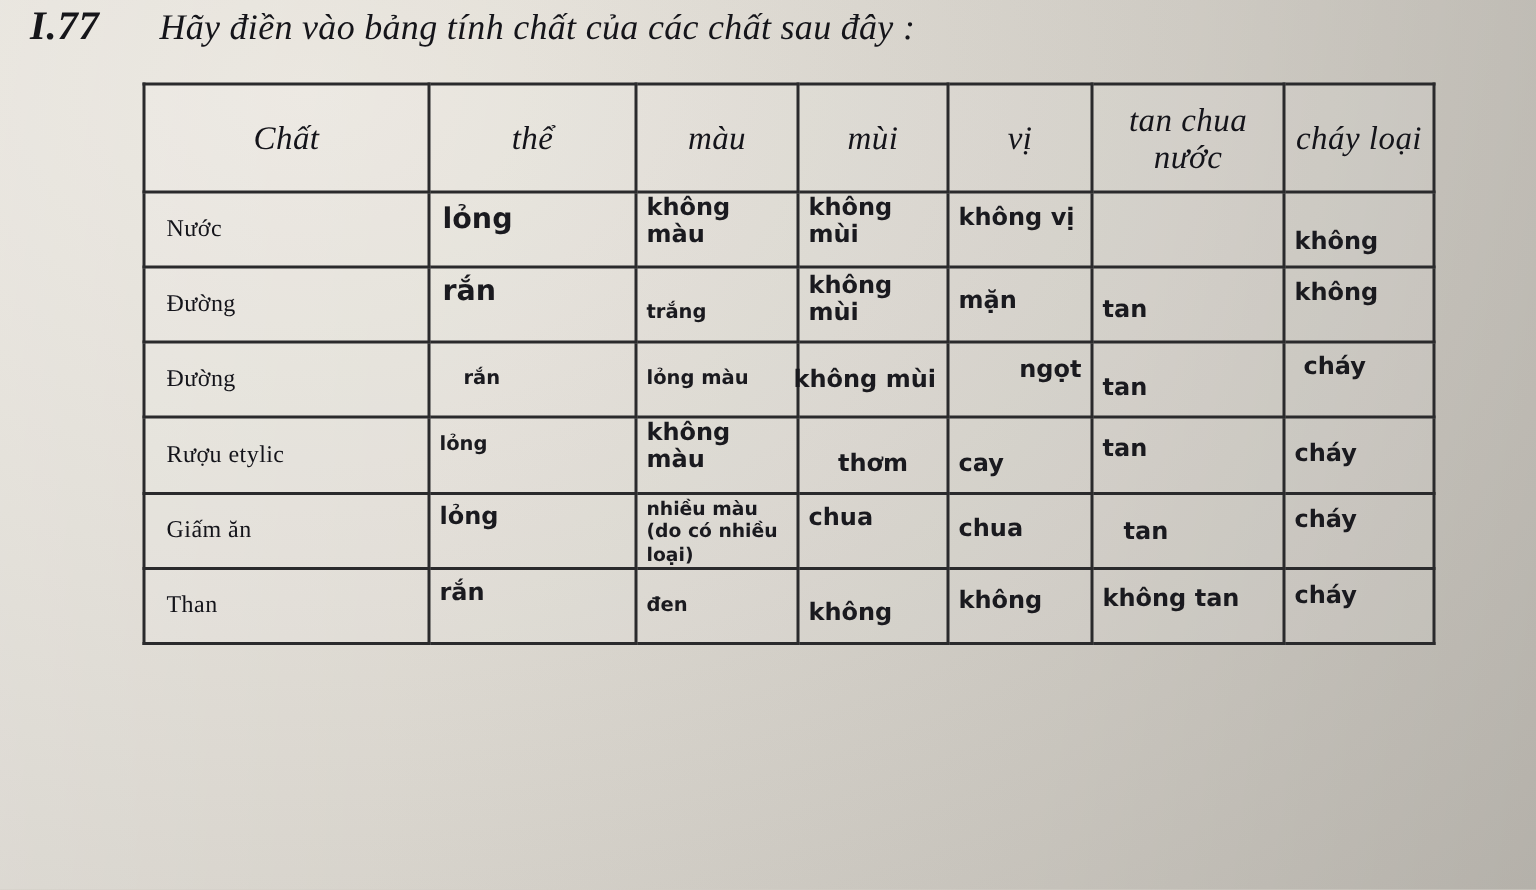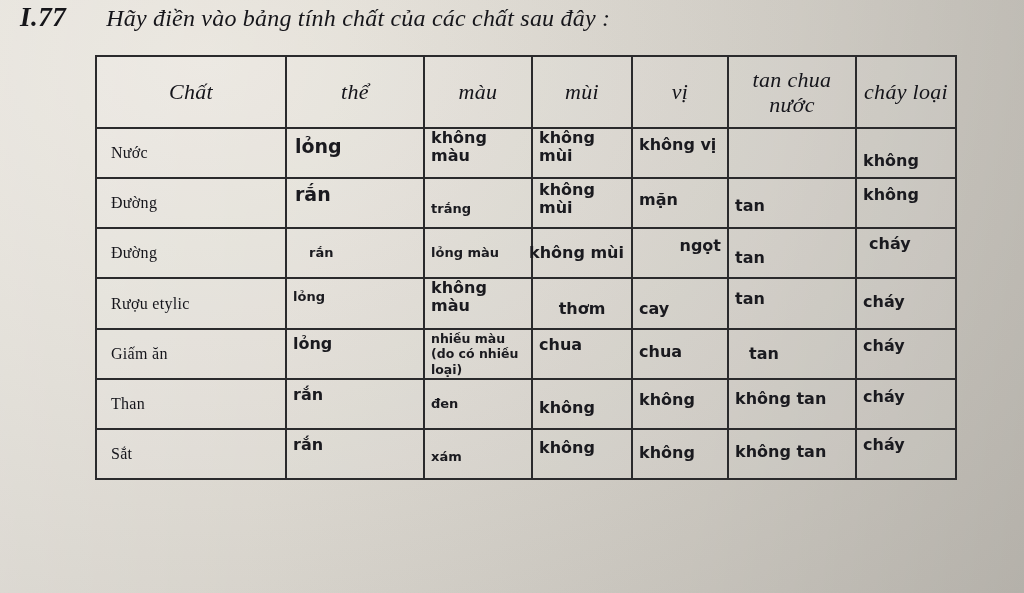"Sắt" tr { html: <tr> <td>Sắt</td> <td> <span>rắn</span> </td> <td> <span>xám</span> </td> <td> <span>không</span> </td> <td> <span>không</span> </td> <td> <span>không tan</span> </td> <td> <span>cháy</span> </td> </tr> -> none }
